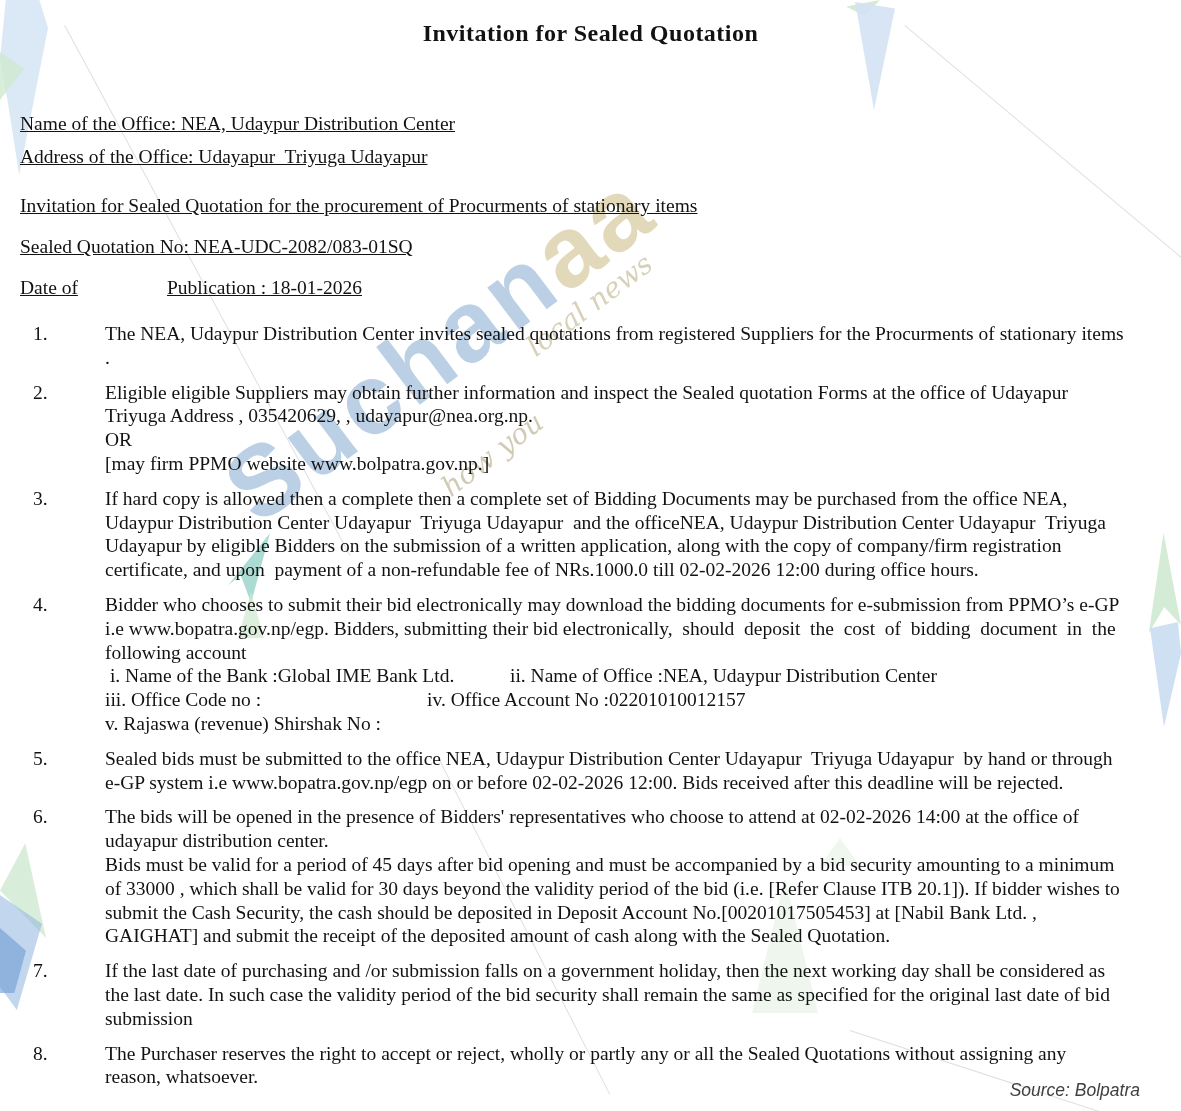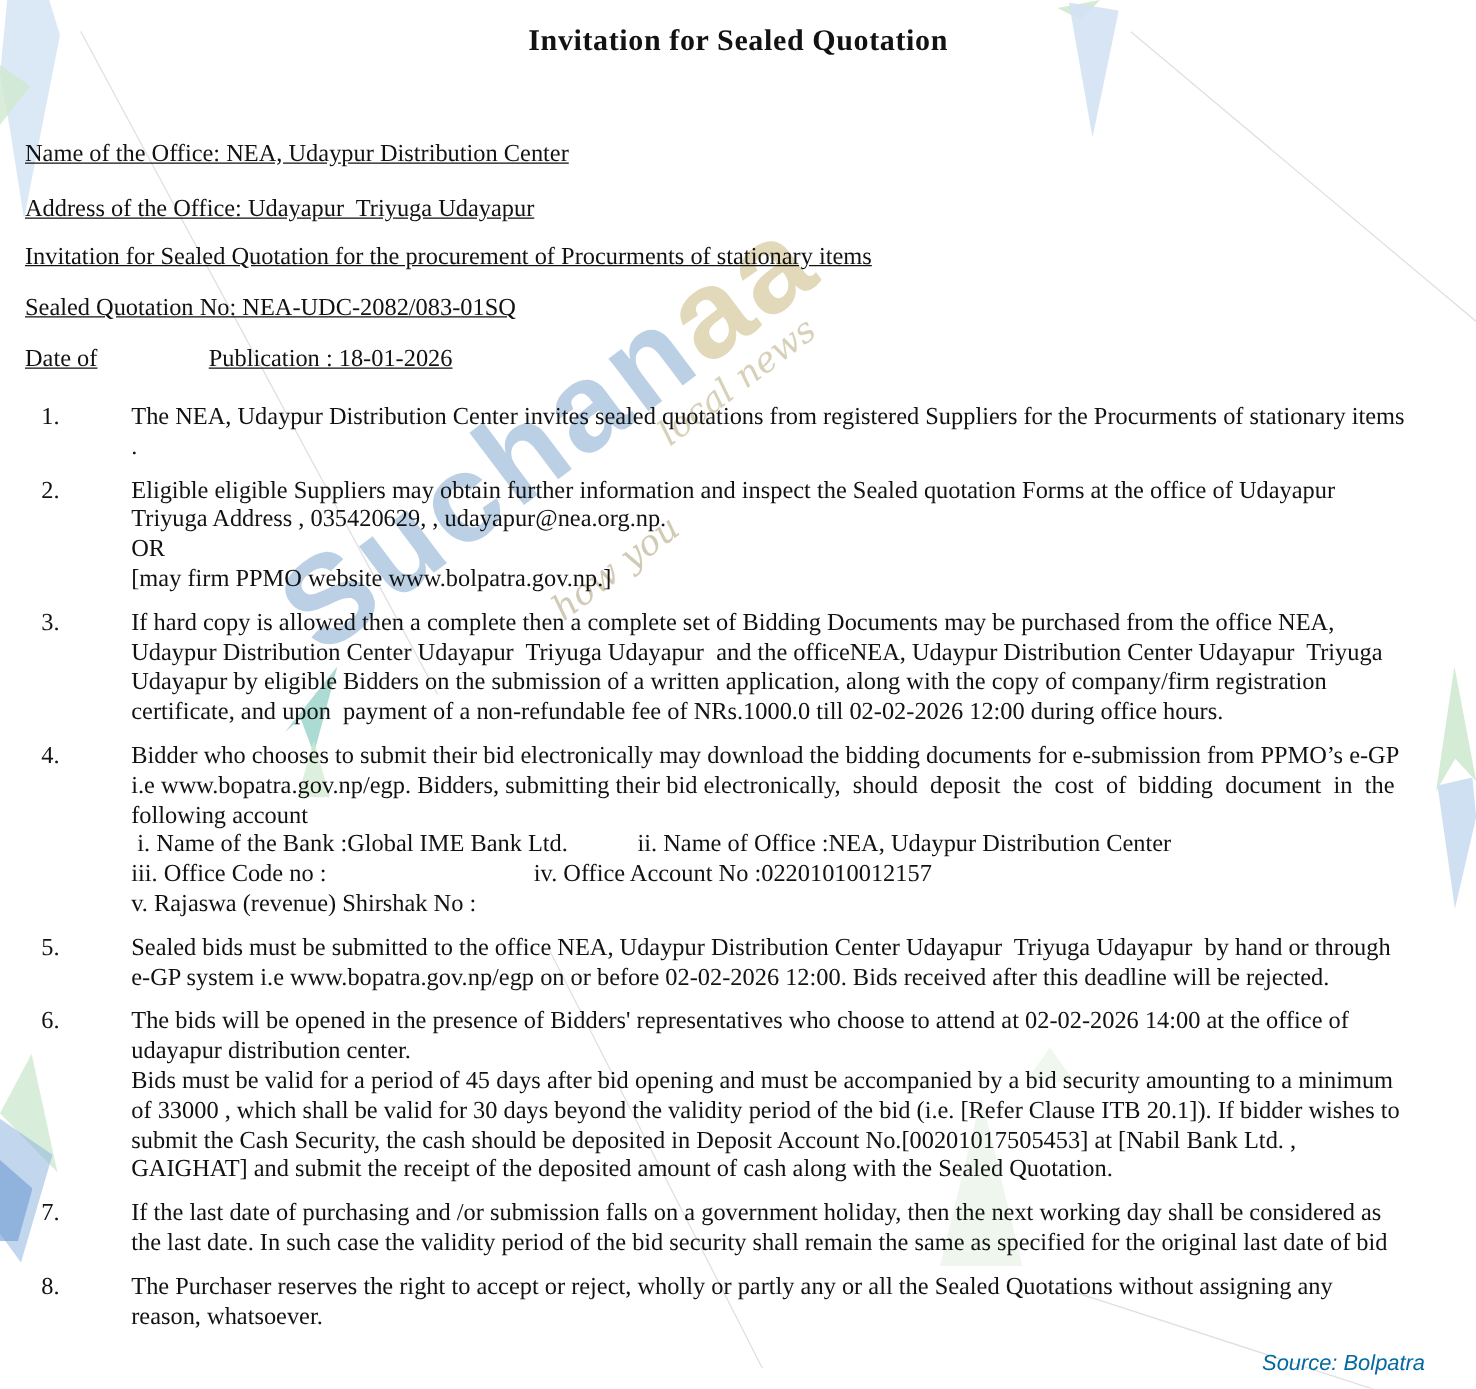"Address of the Office: Udayapur" div.hline { top: 157px -> 146px }
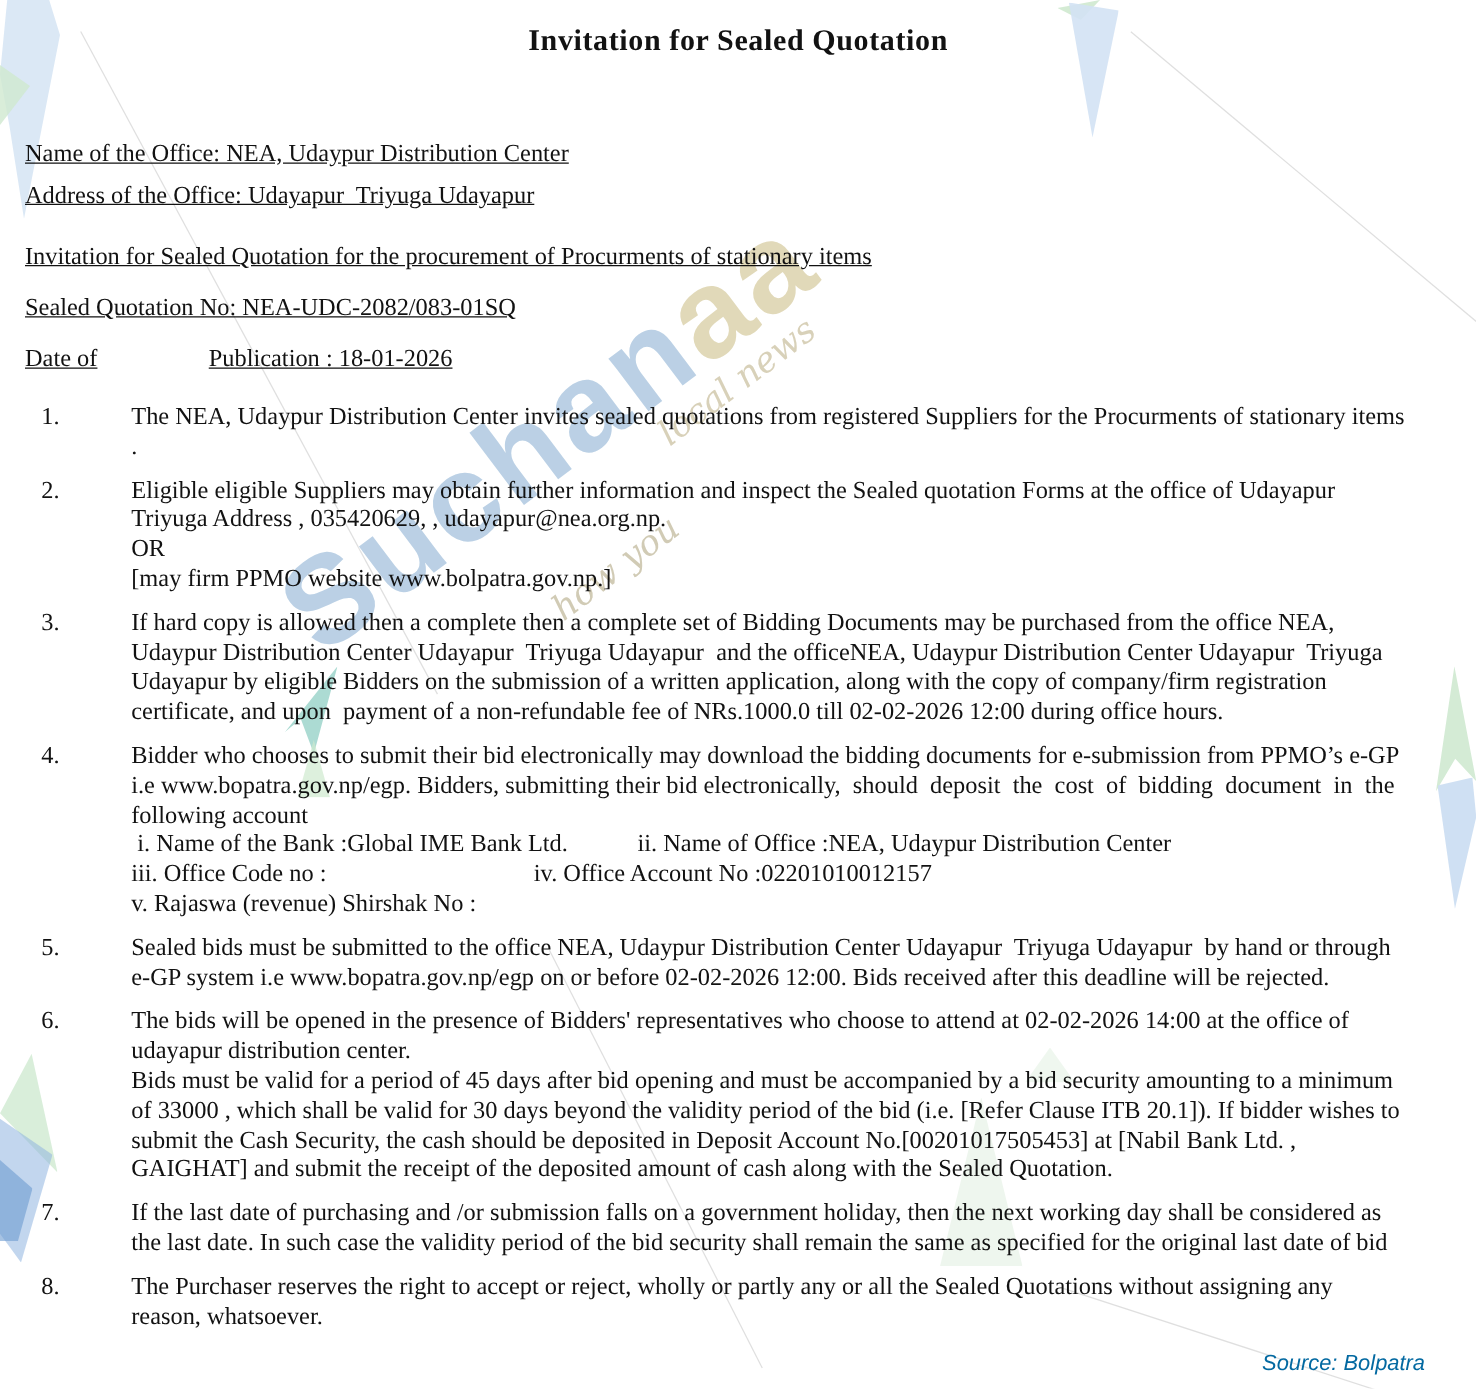"submission" div.line { html: none -> <div>submission</div> }
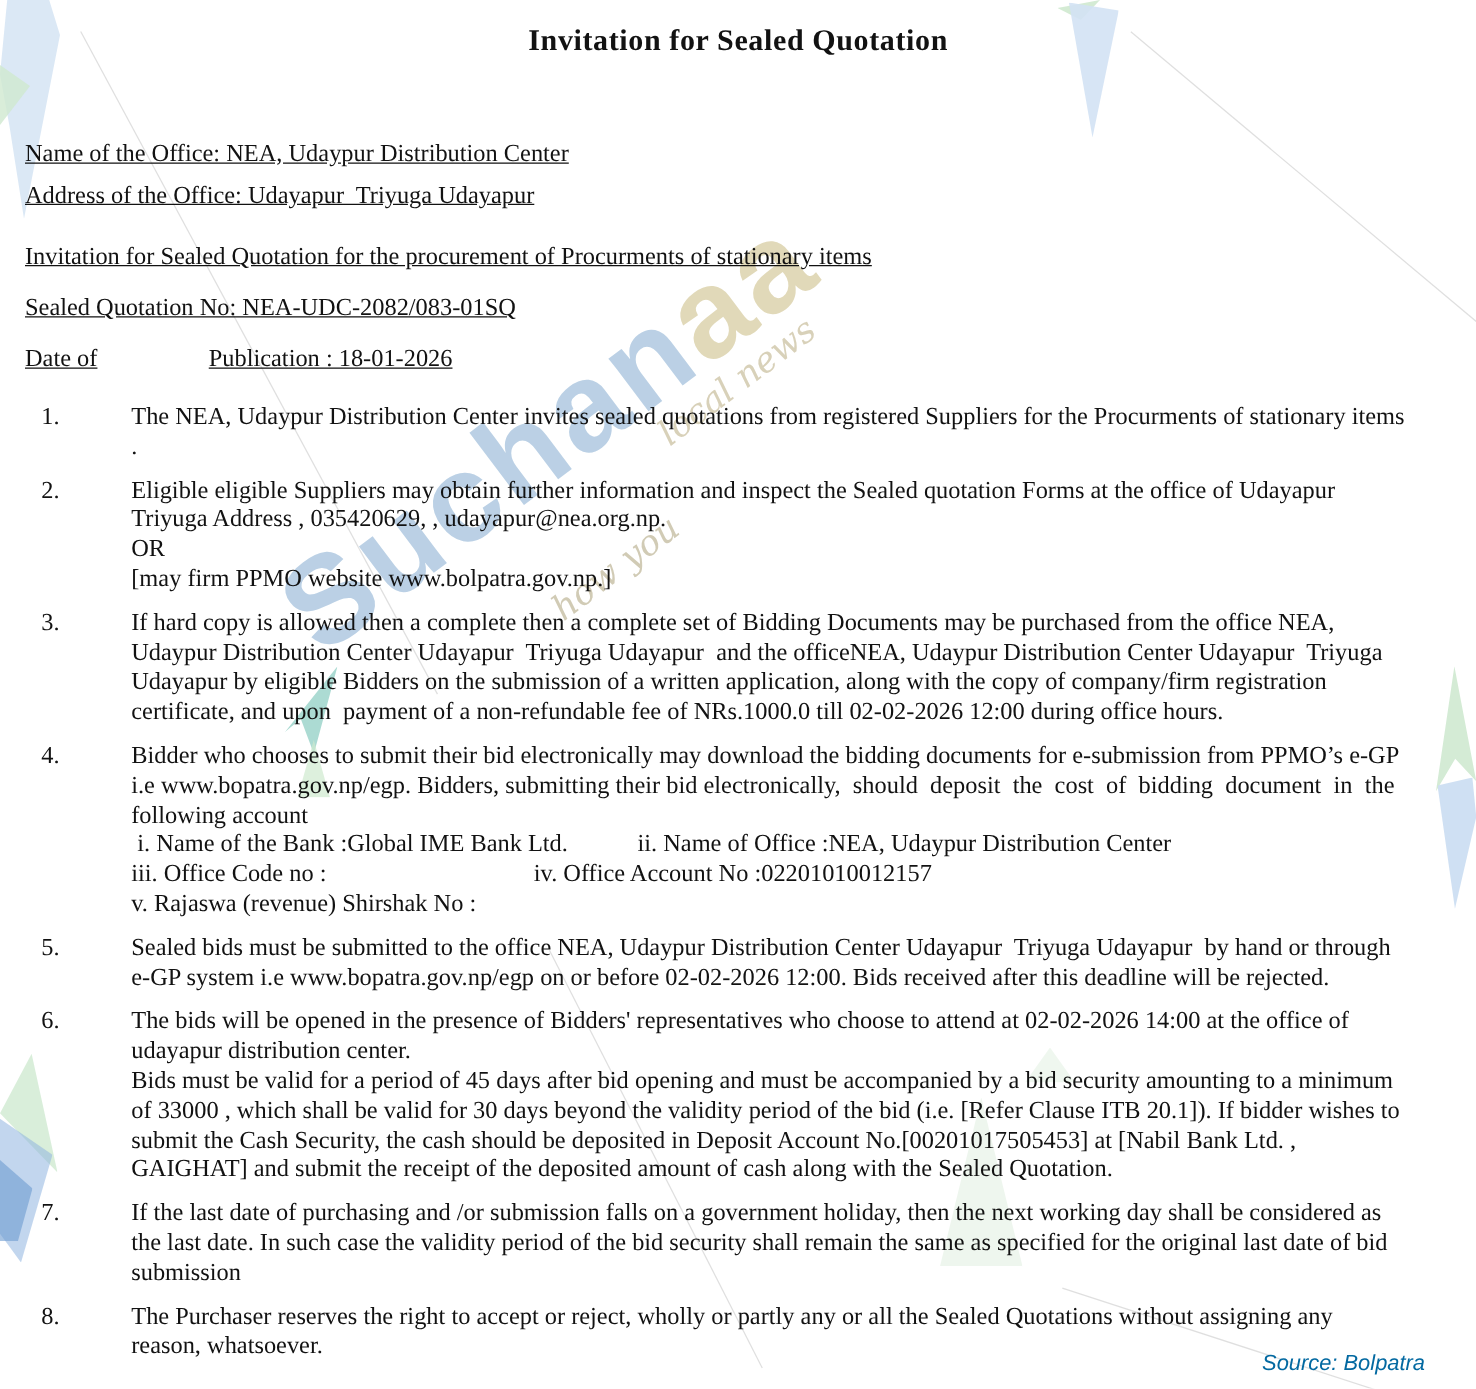"Source: Bolpatra" .source { color: #0369a1 -> #404040 }
